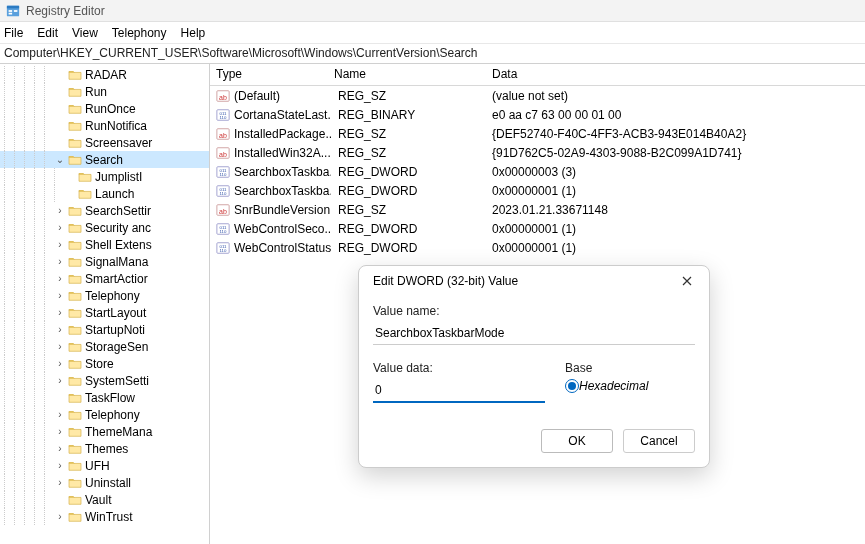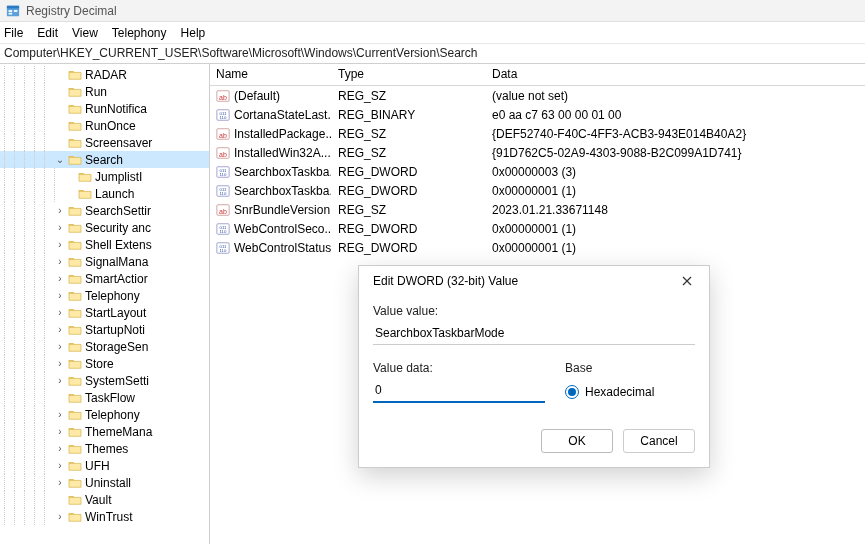"Registry Decimal" span.titlebar-title { text: Decimal -> Editor }
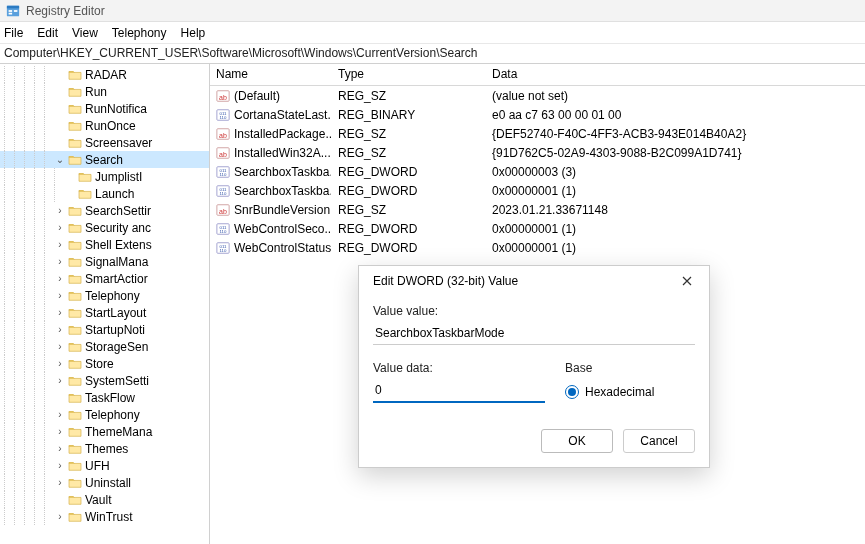"Name" div.col { order: before "Type" -> after "Type" }
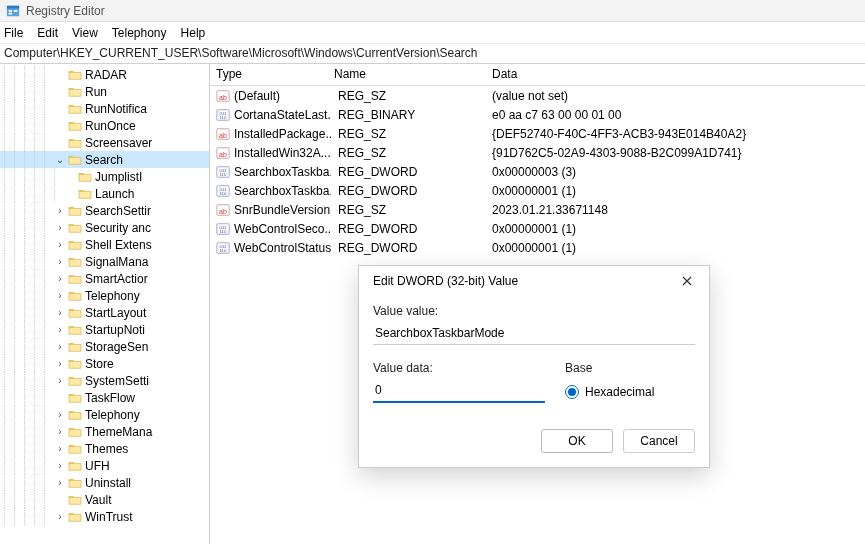"RunNotifica" div.tree-row { order: before "RunOnce" -> after "RunOnce" }
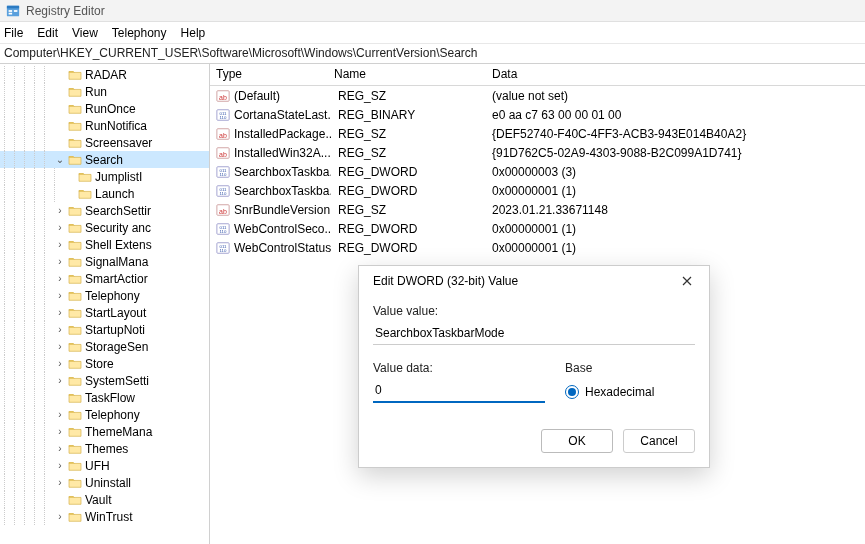"Edit DWORD (32-bit) Value" .dialog { border-radius: 0 -> 8px }
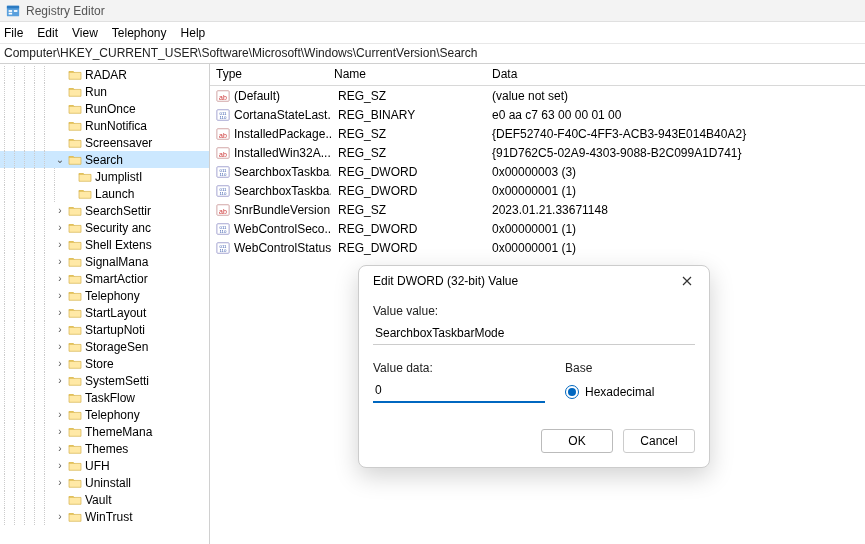"Value value:" div.field-label { text: value -> name }
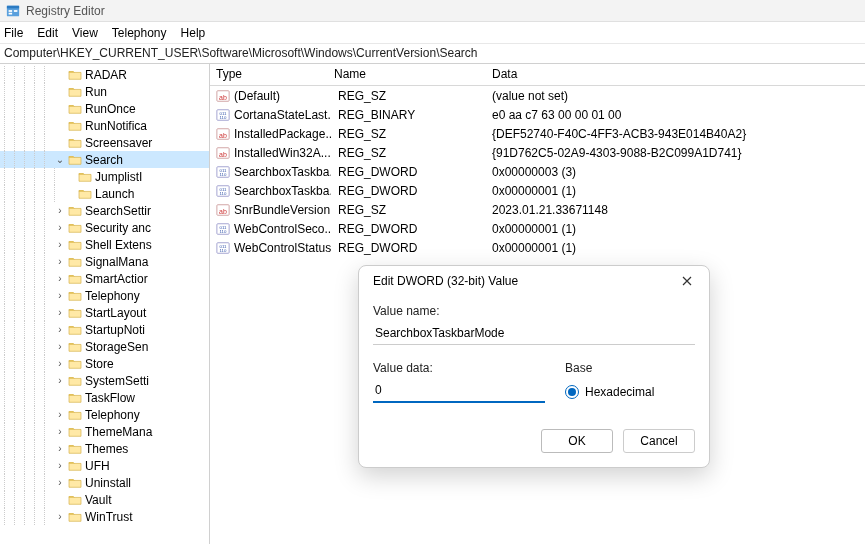"Hexadecimal" .radio-item { align-items: flex-end -> flex-start; font-style: none -> italic; gap: 6px -> none }
